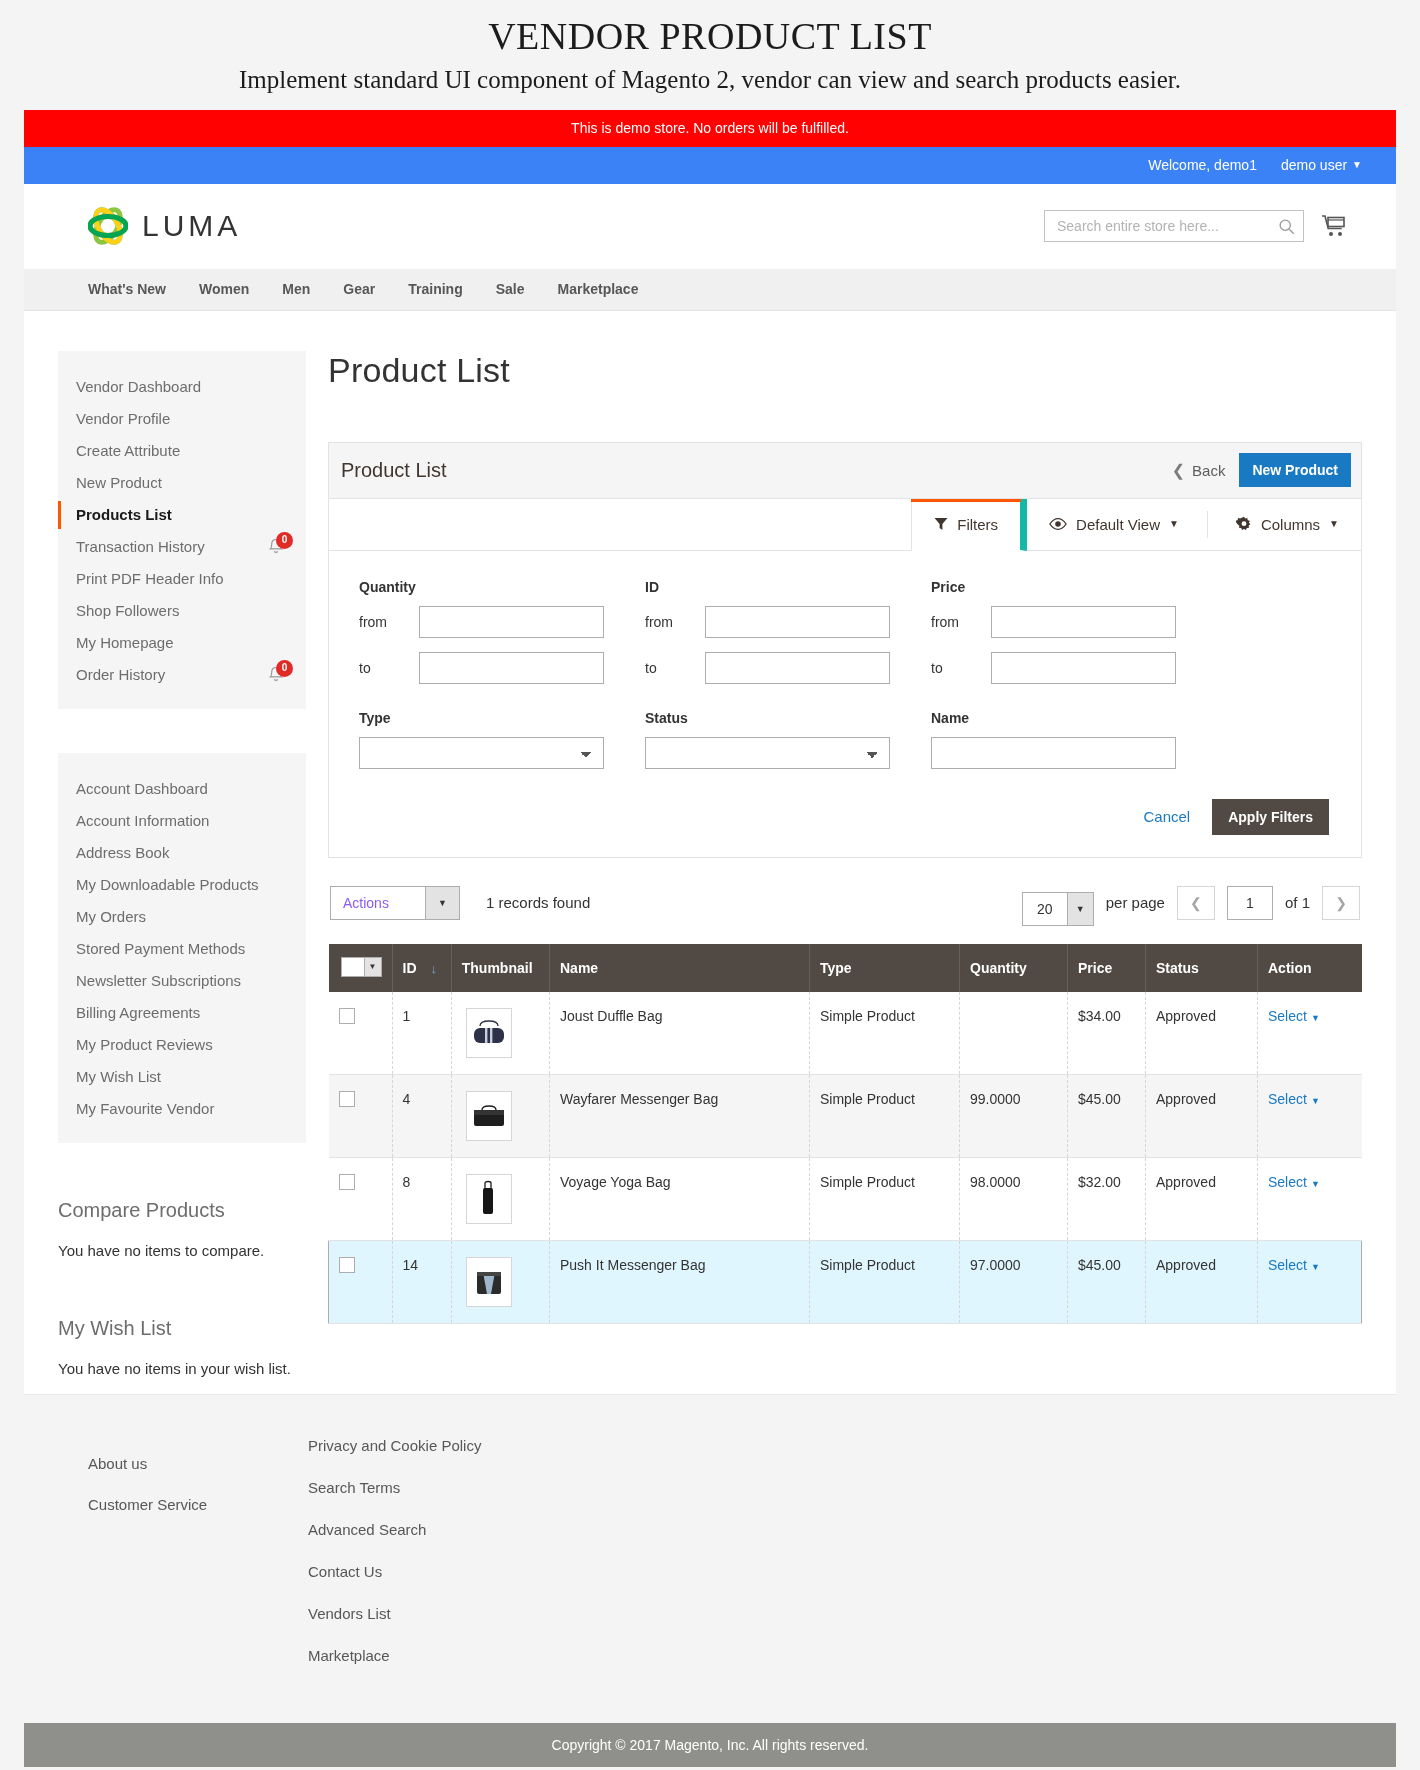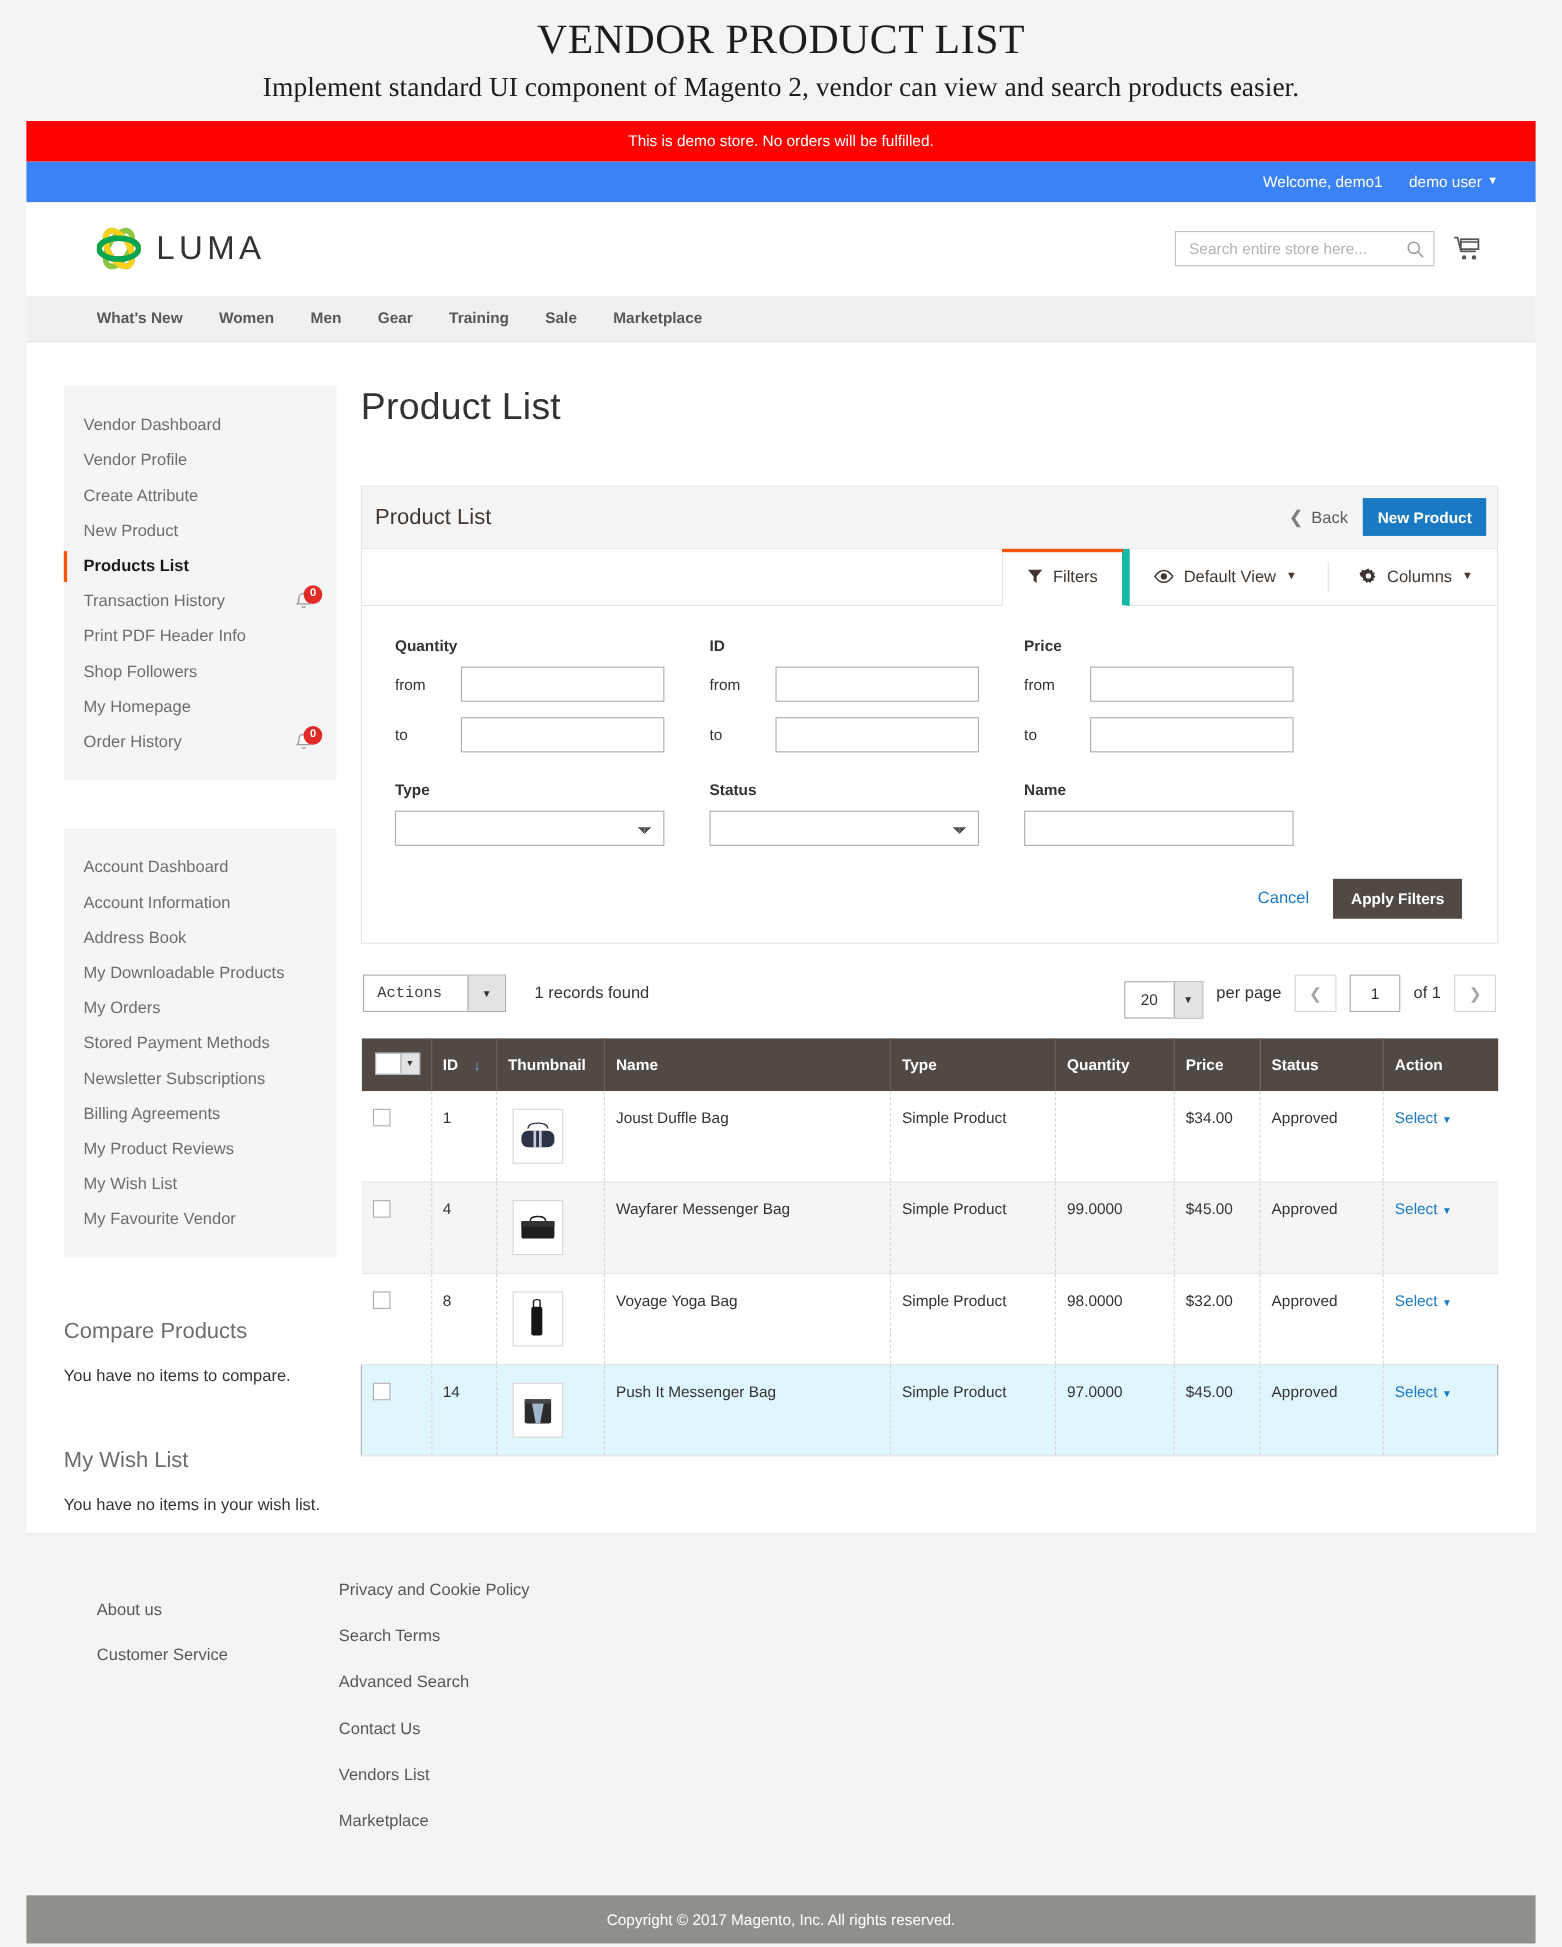"Search entire store here..." .search-box { width: 236px -> 260px }
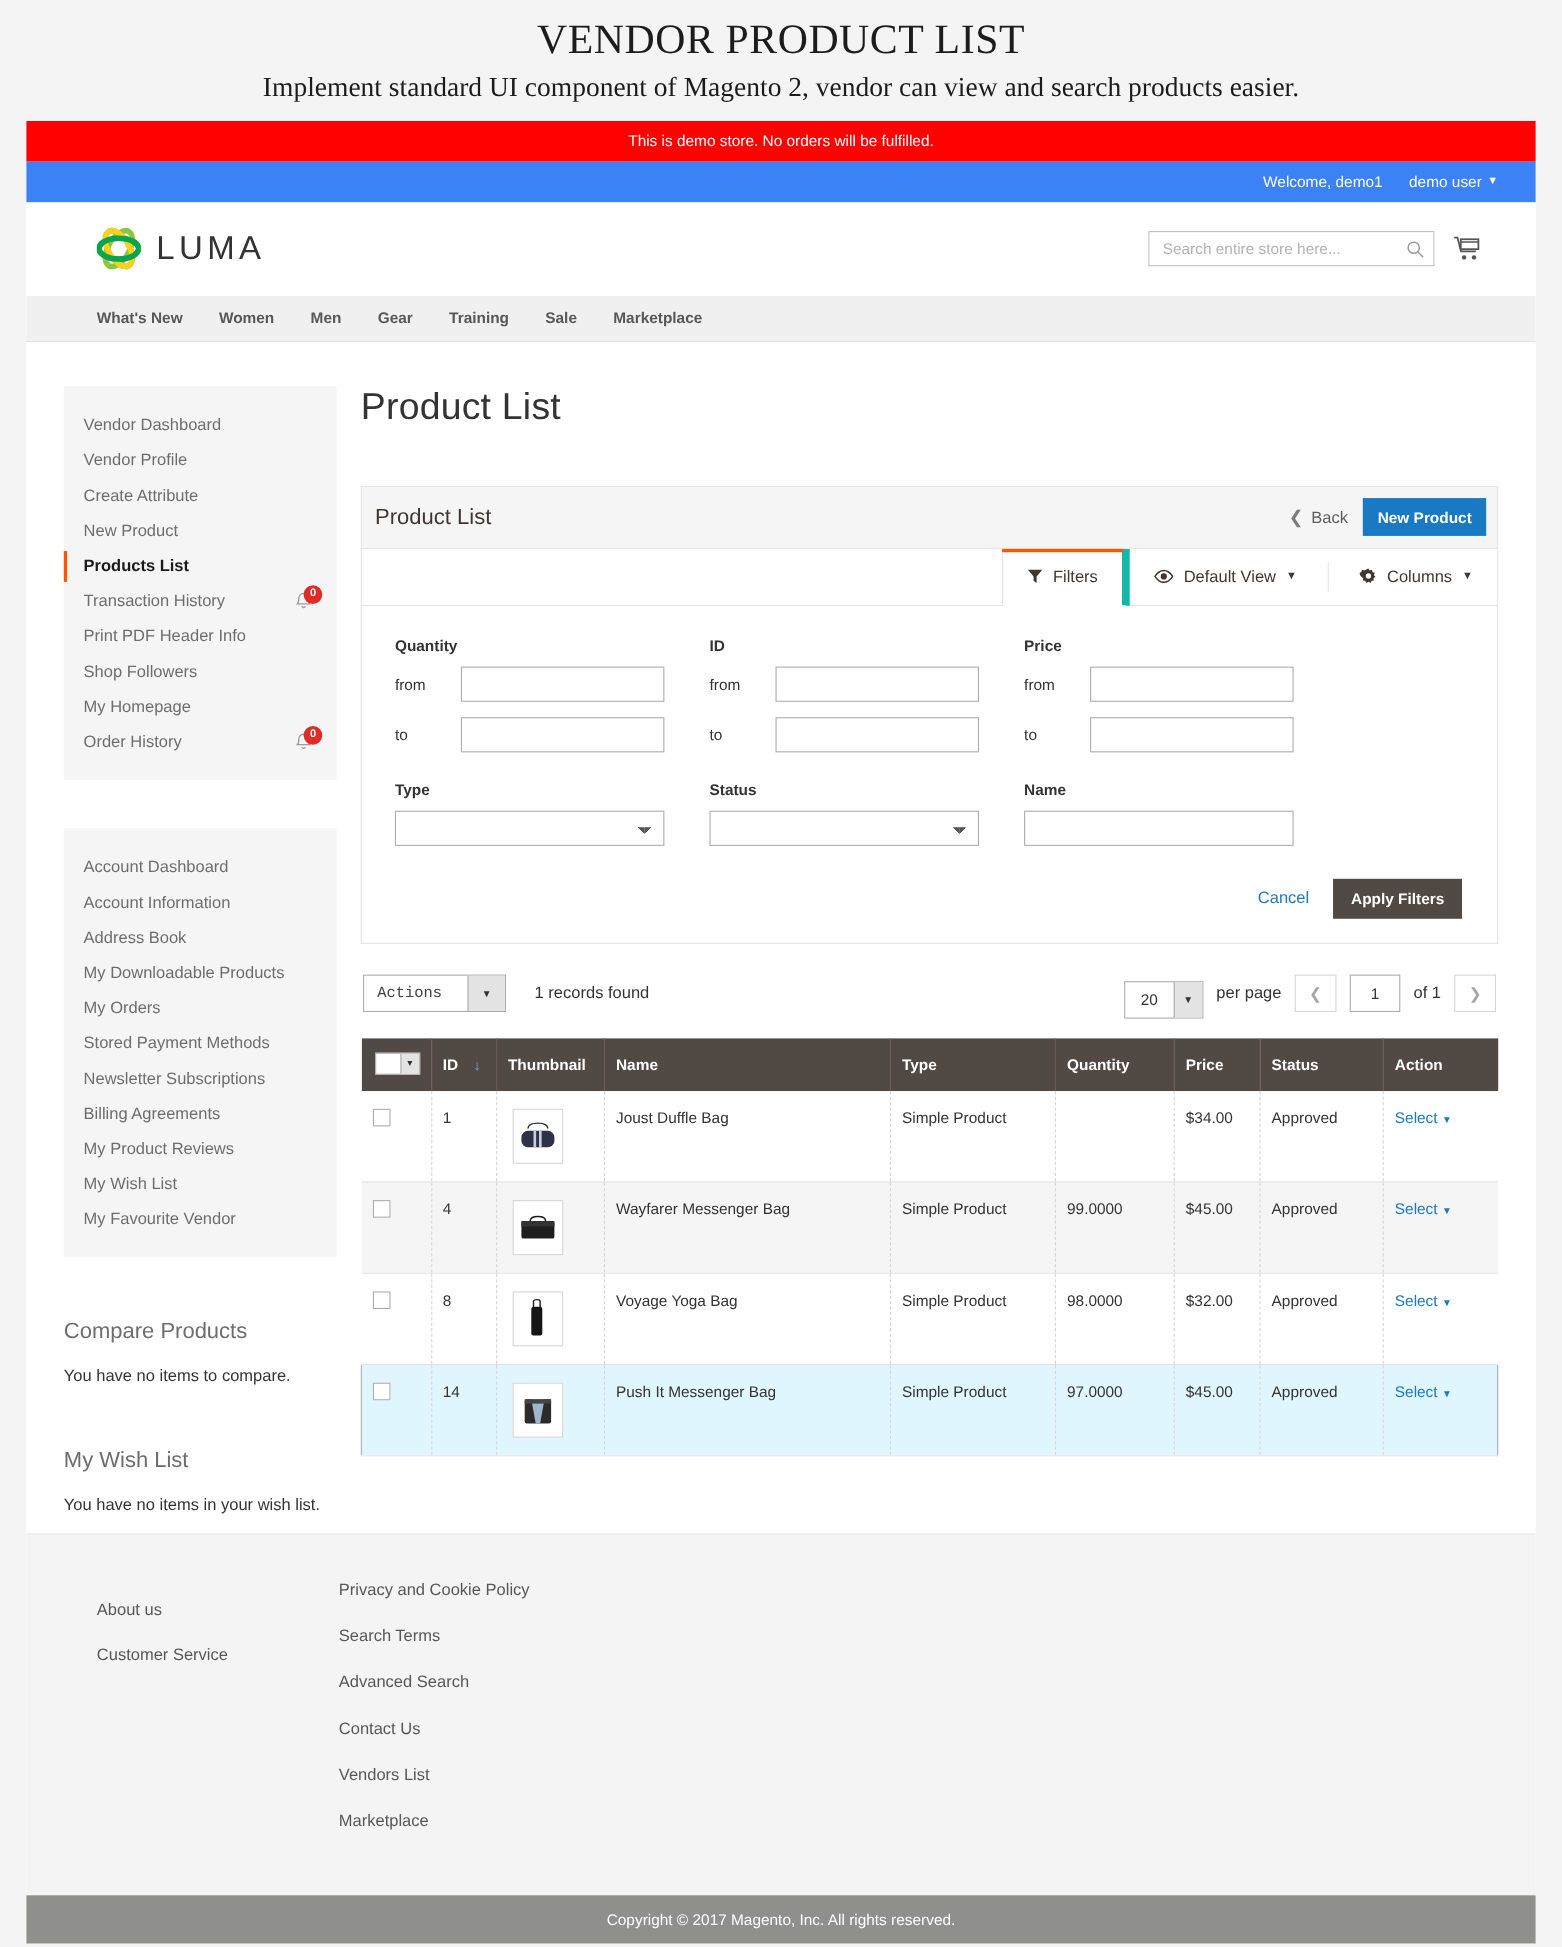"Actions" .actions-select .as-label { color: #404040 -> #8b5cf6; font-family: Liberation Mono, monospace -> none }
